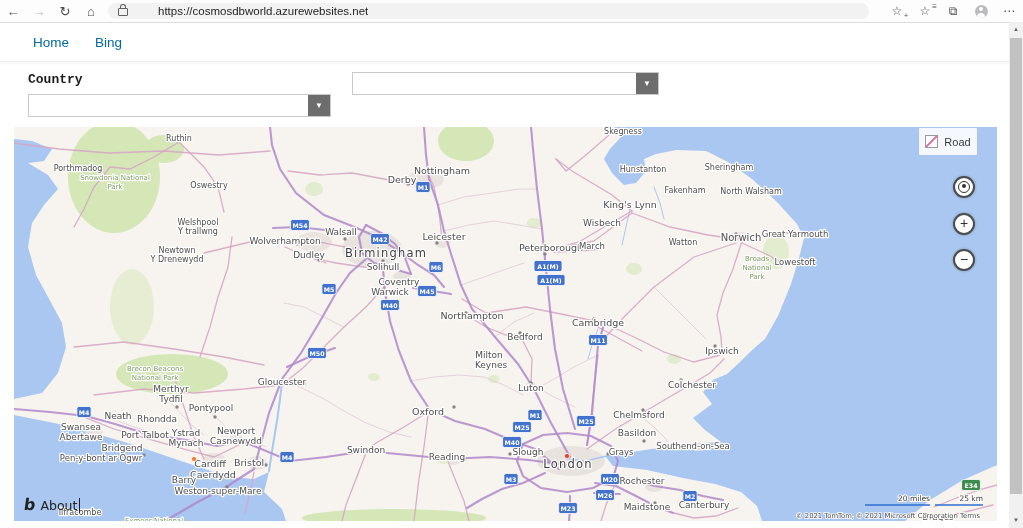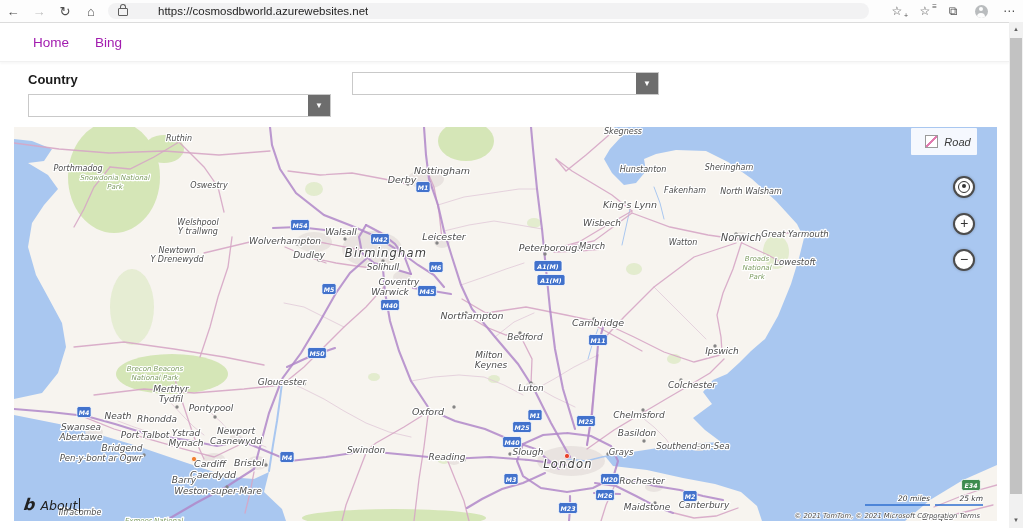"Home" .nav-link { color: #a21caf -> #0369a1 }
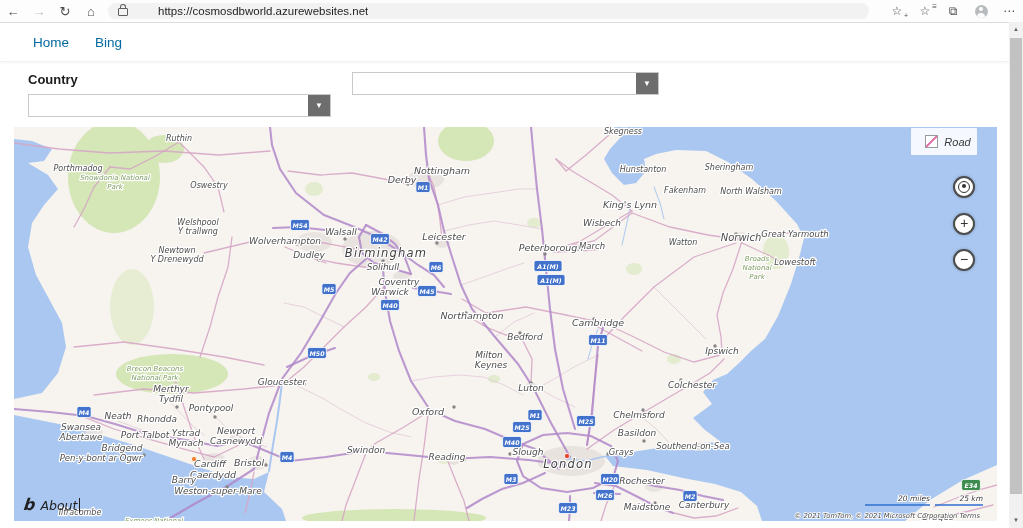"Country" .fld-label { font-family: none -> Liberation Mono, monospace }
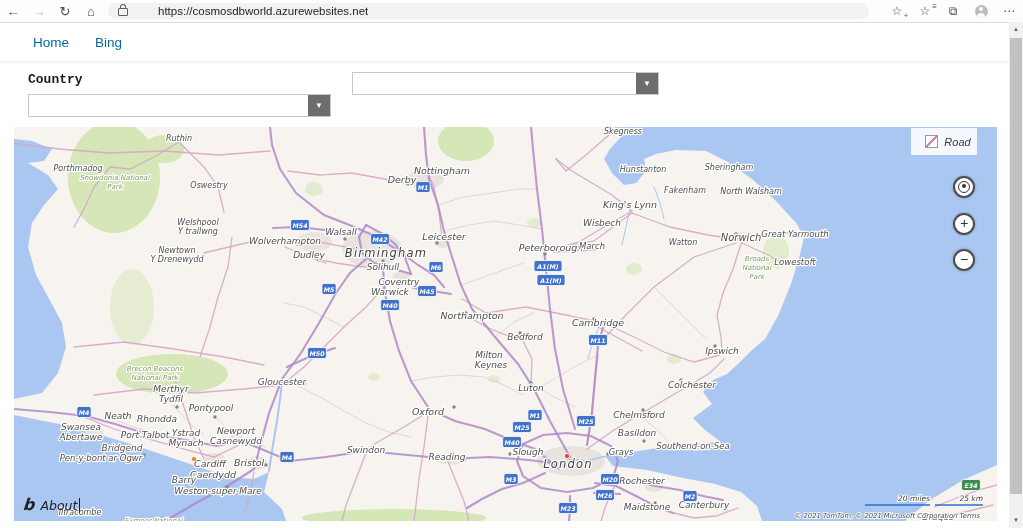"Skegness" #map { font-style: italic -> none }
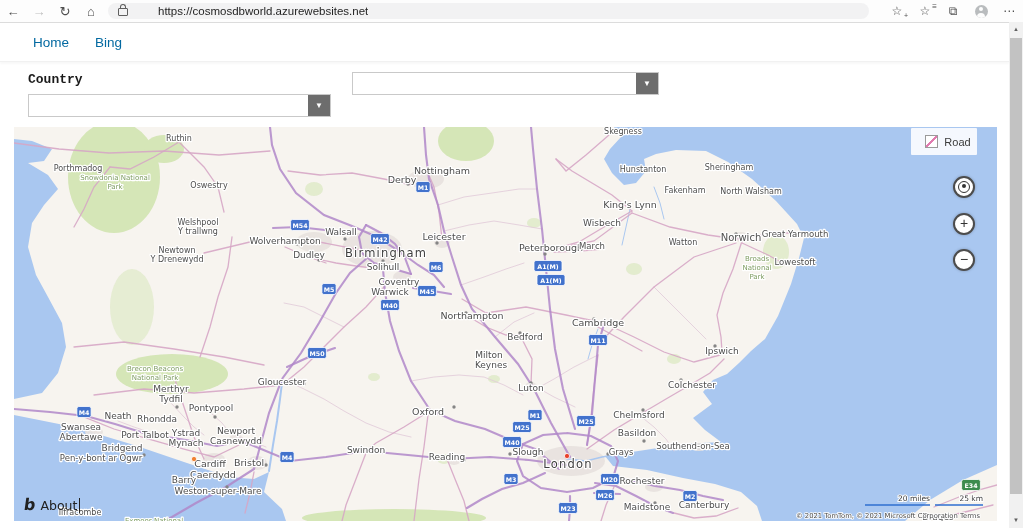"Road" #road-btn { padding-left: 8px -> none }
